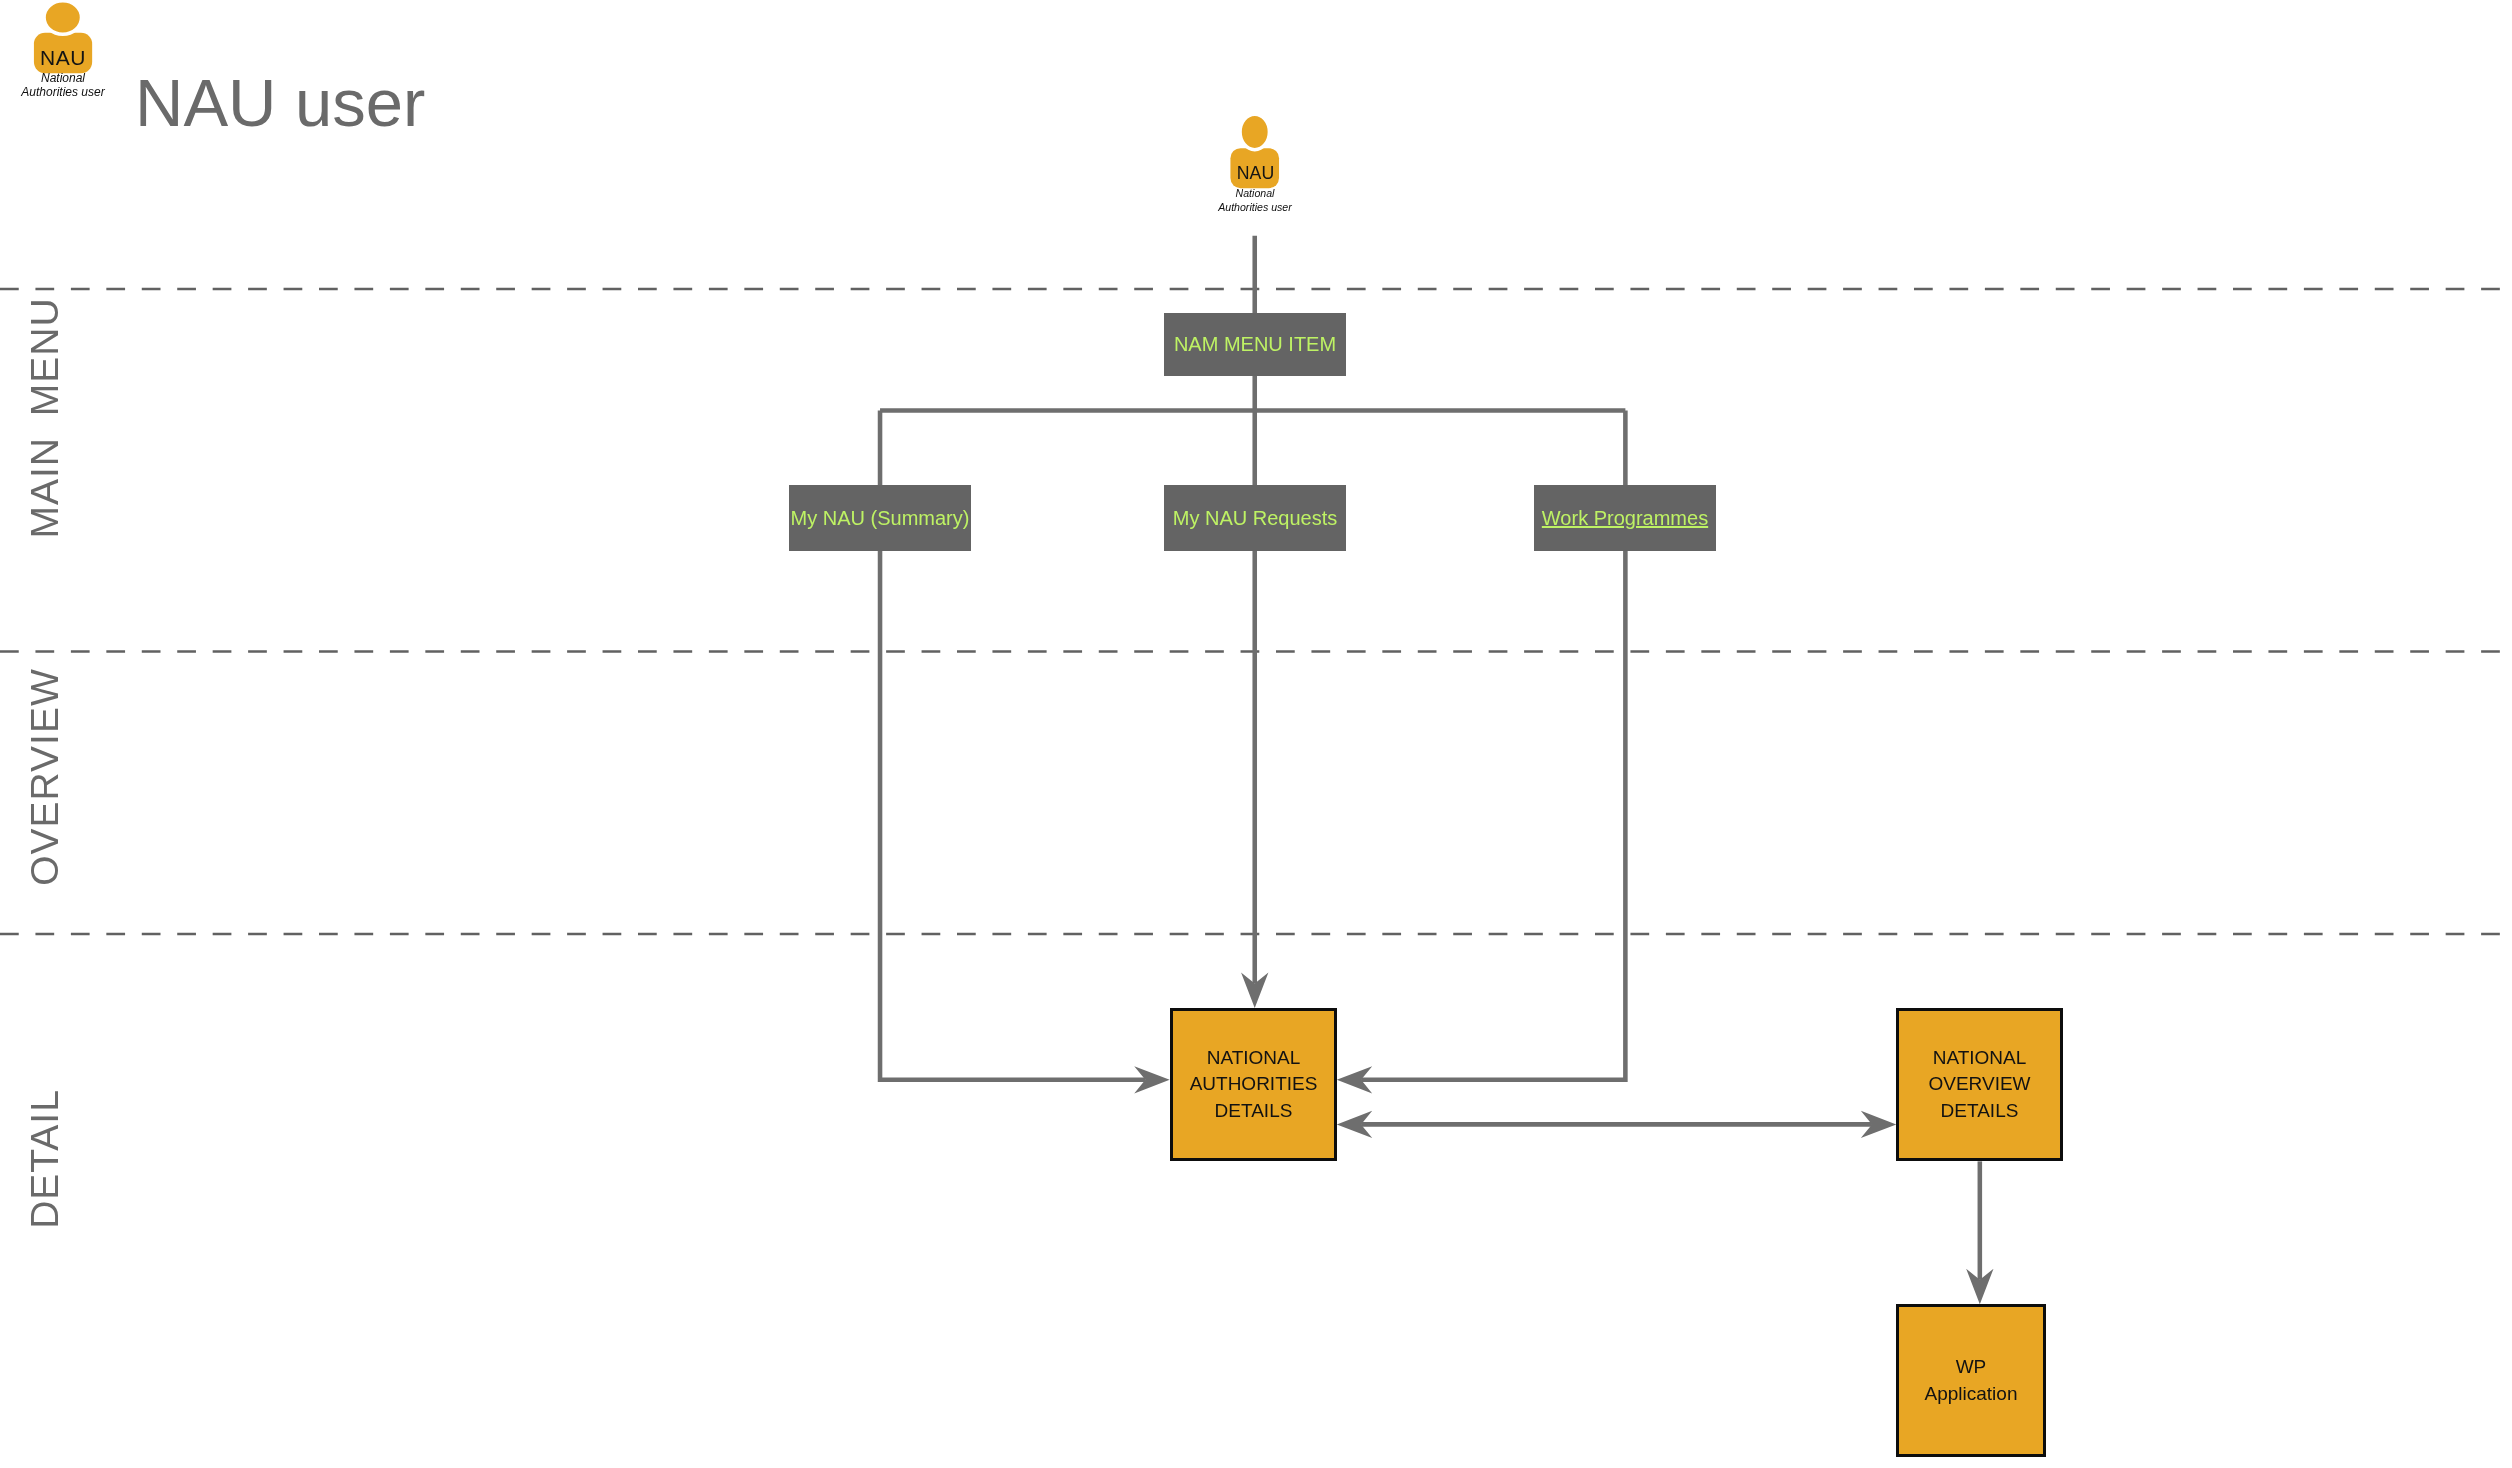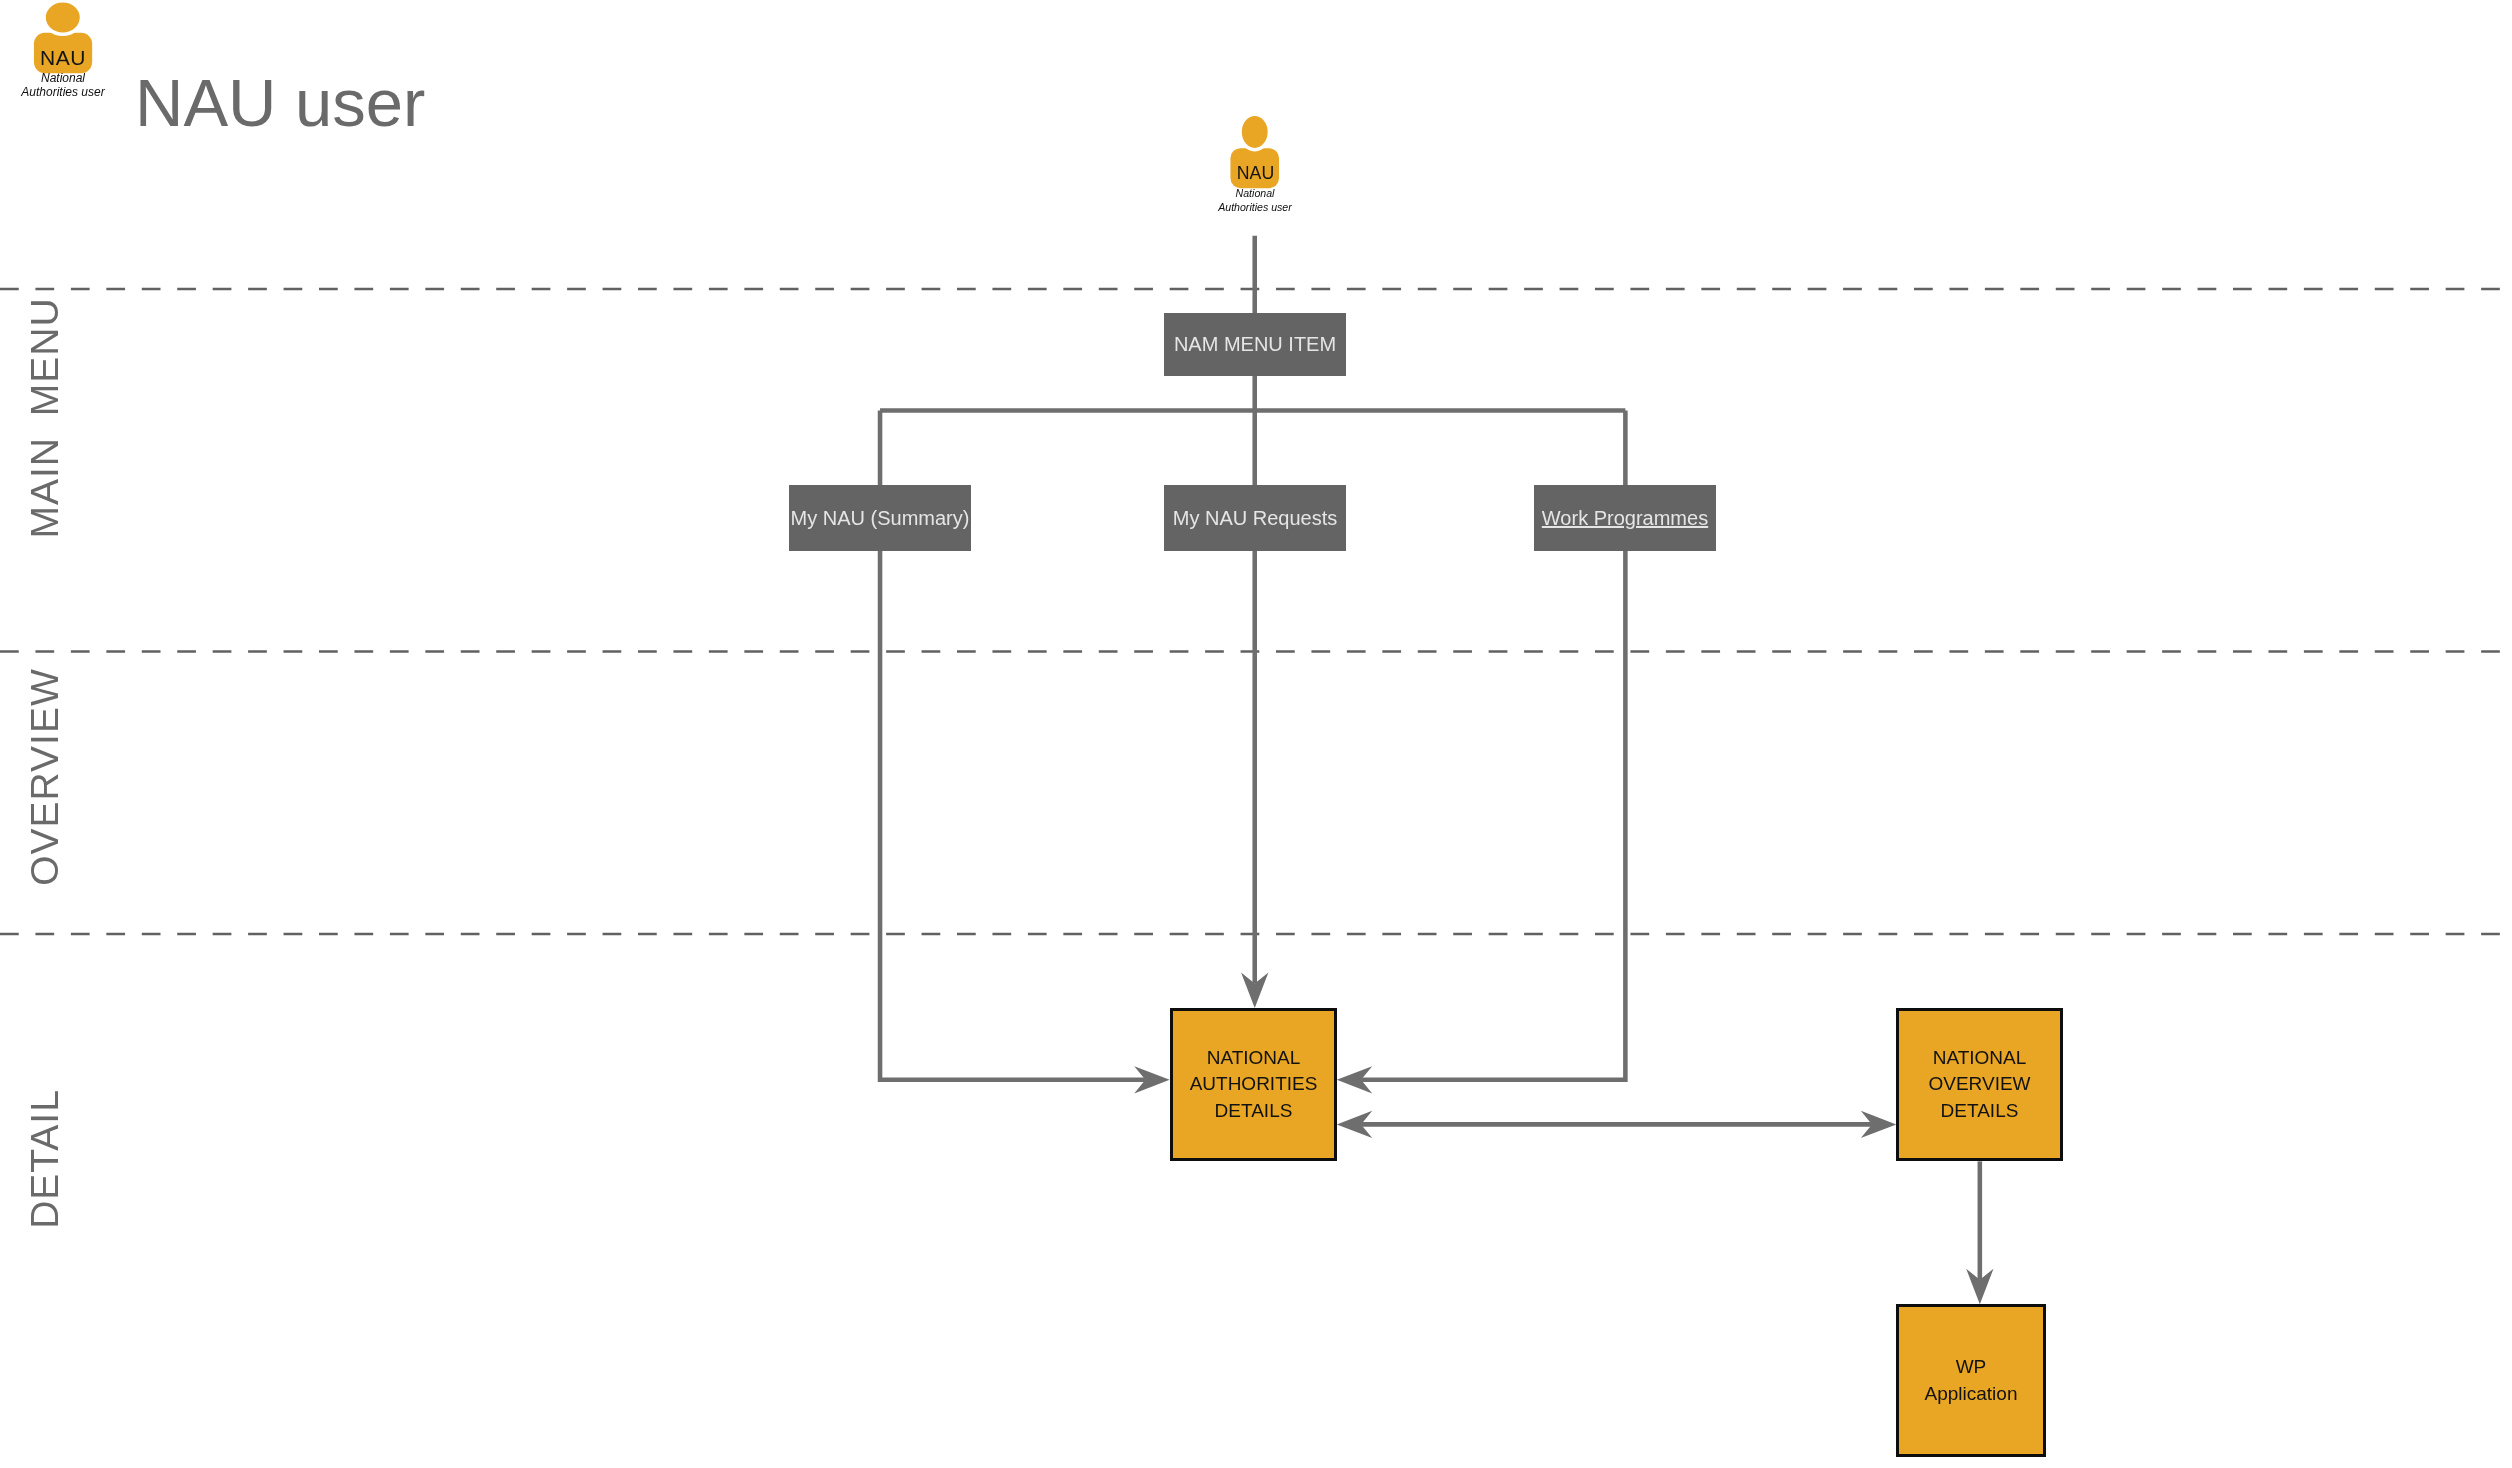"NAM MENU ITEM" .menu-node { color: #e5e5e5 -> #bef264 }
